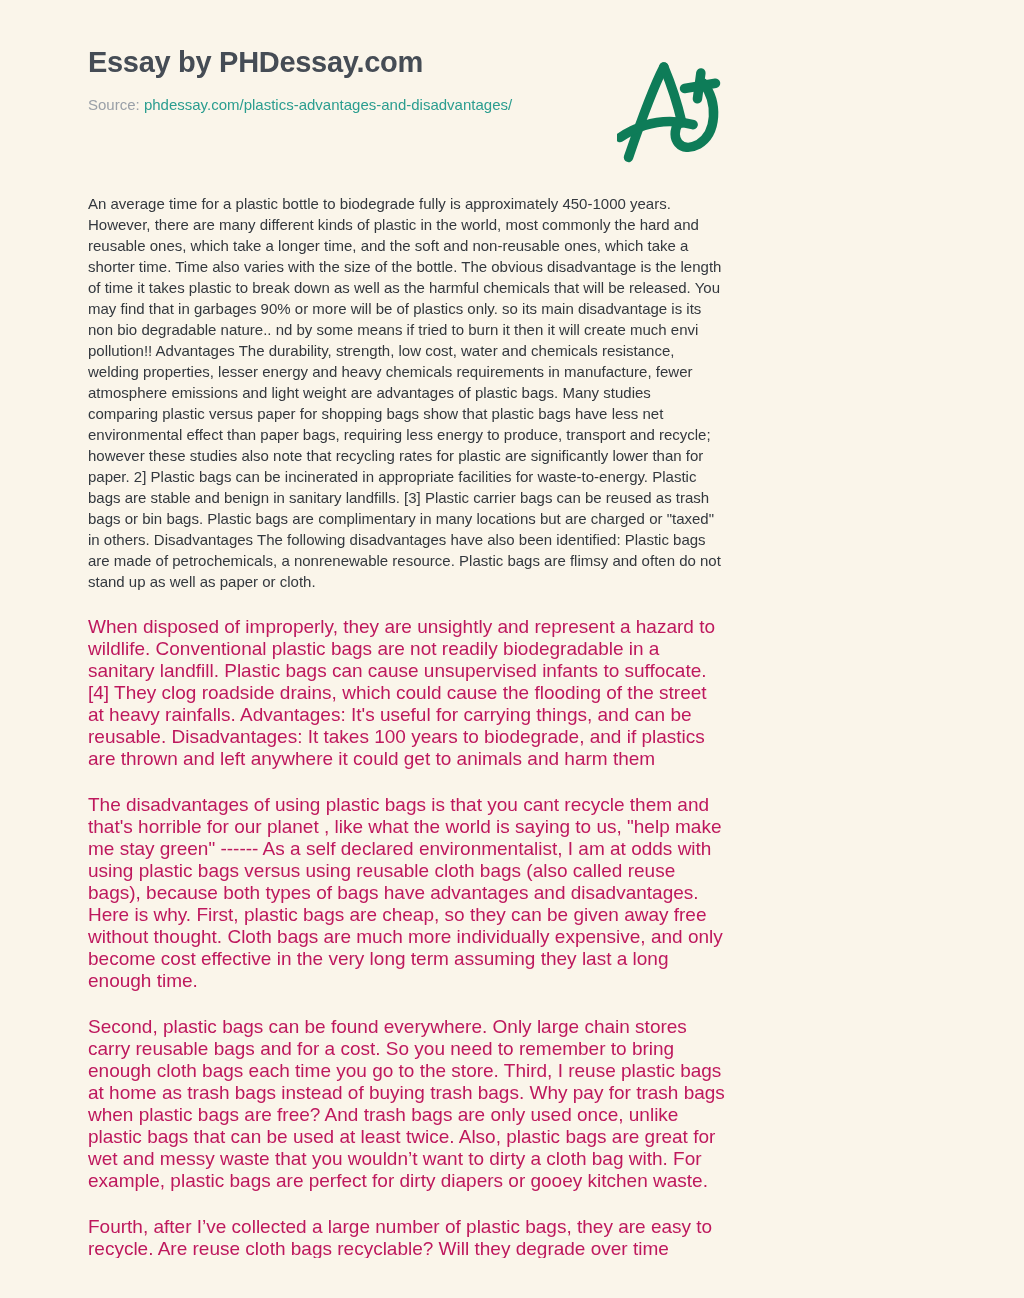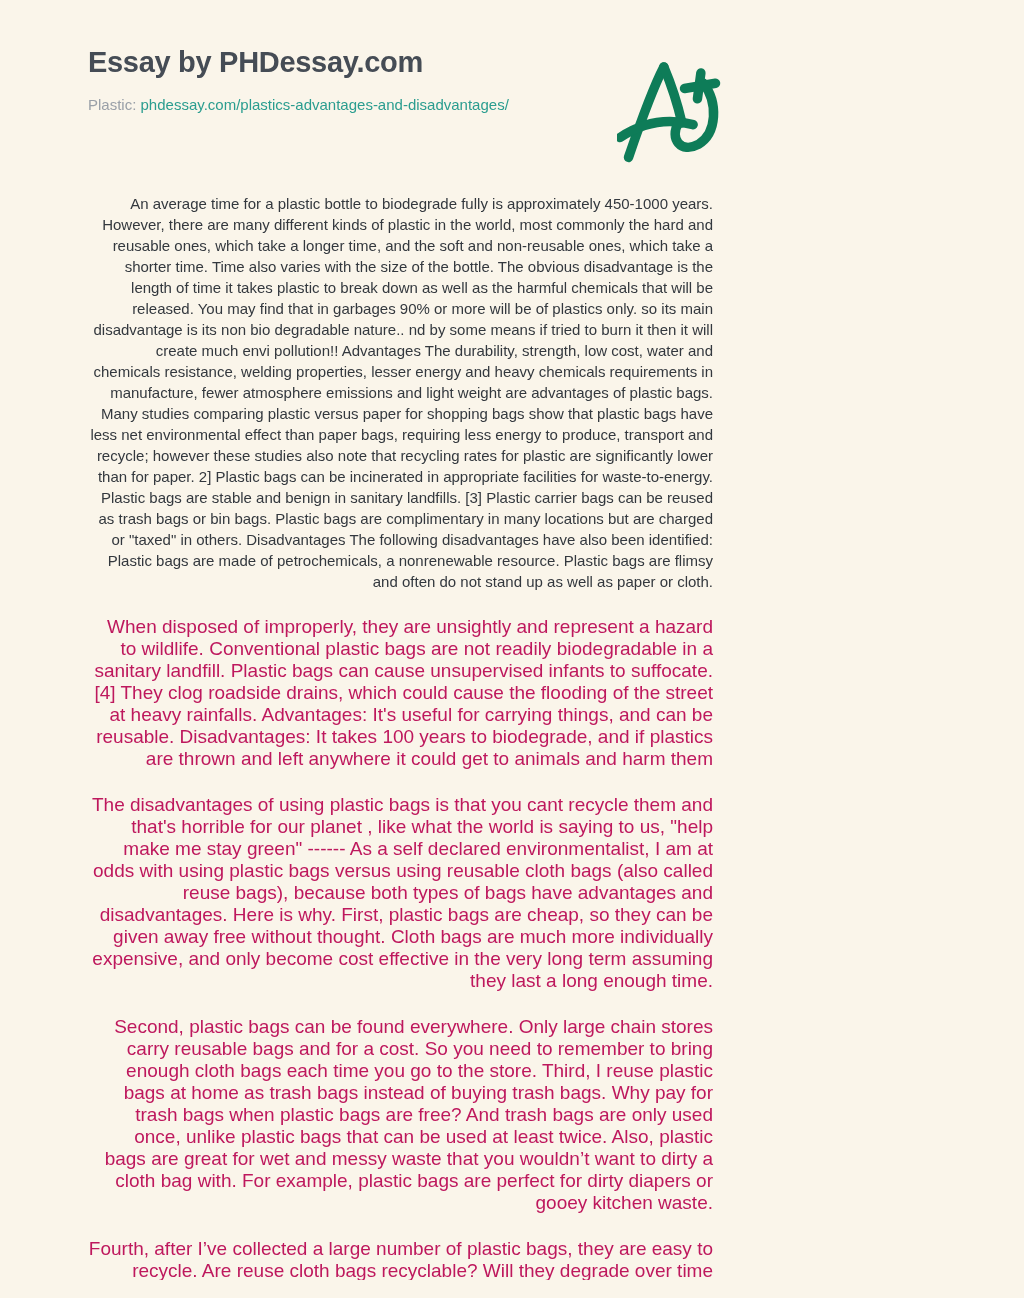"Plastic:" span { text: Plastic -> Source }
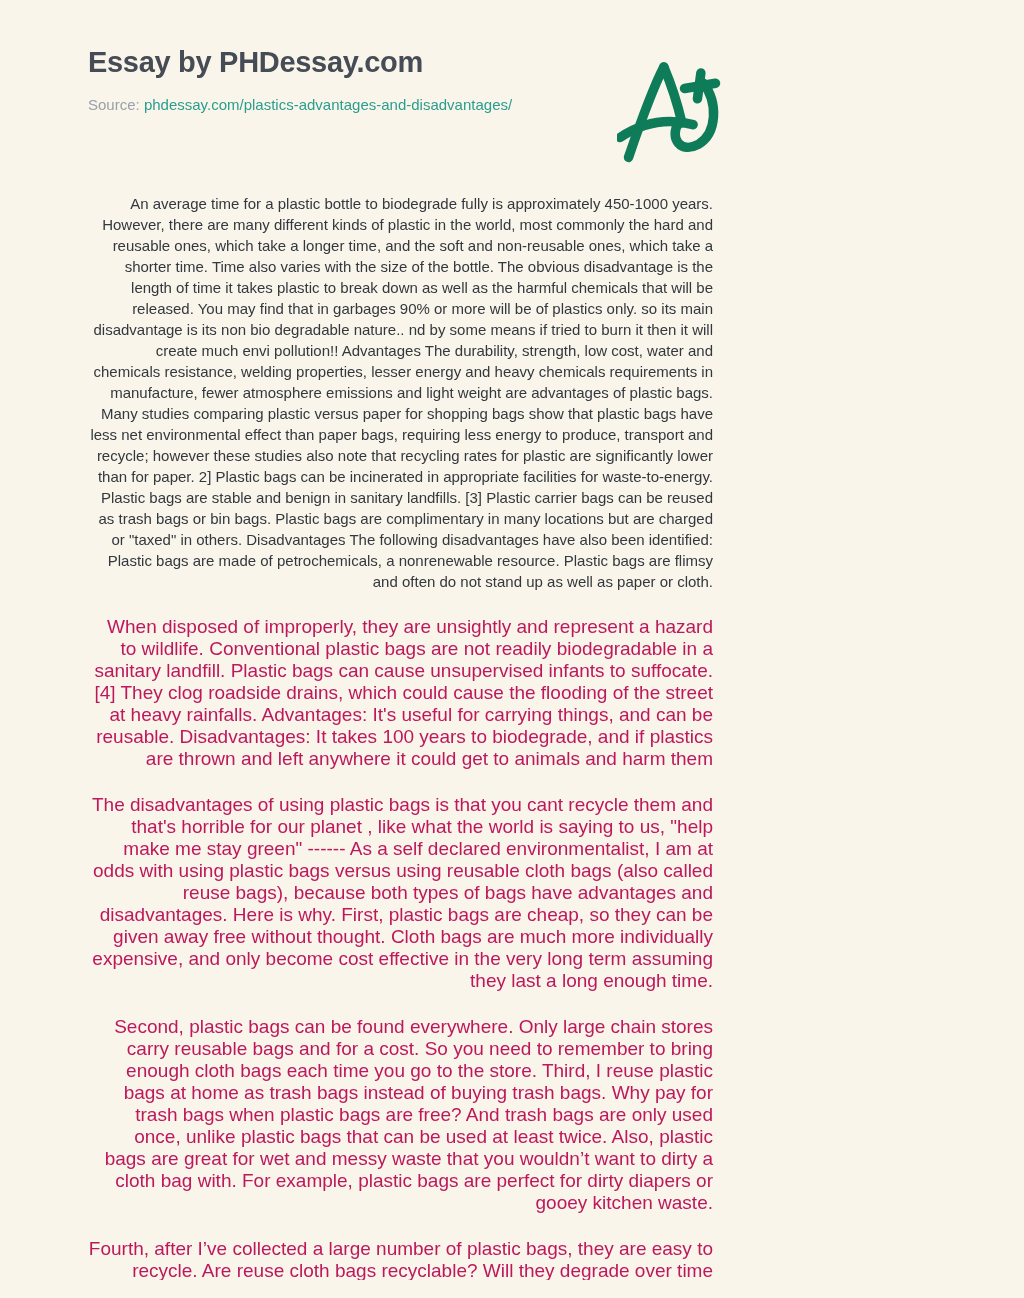"An average time for a" .para { margin: 24px 12px 0 0 -> 24px 0 0 0; text-align: right -> none }
